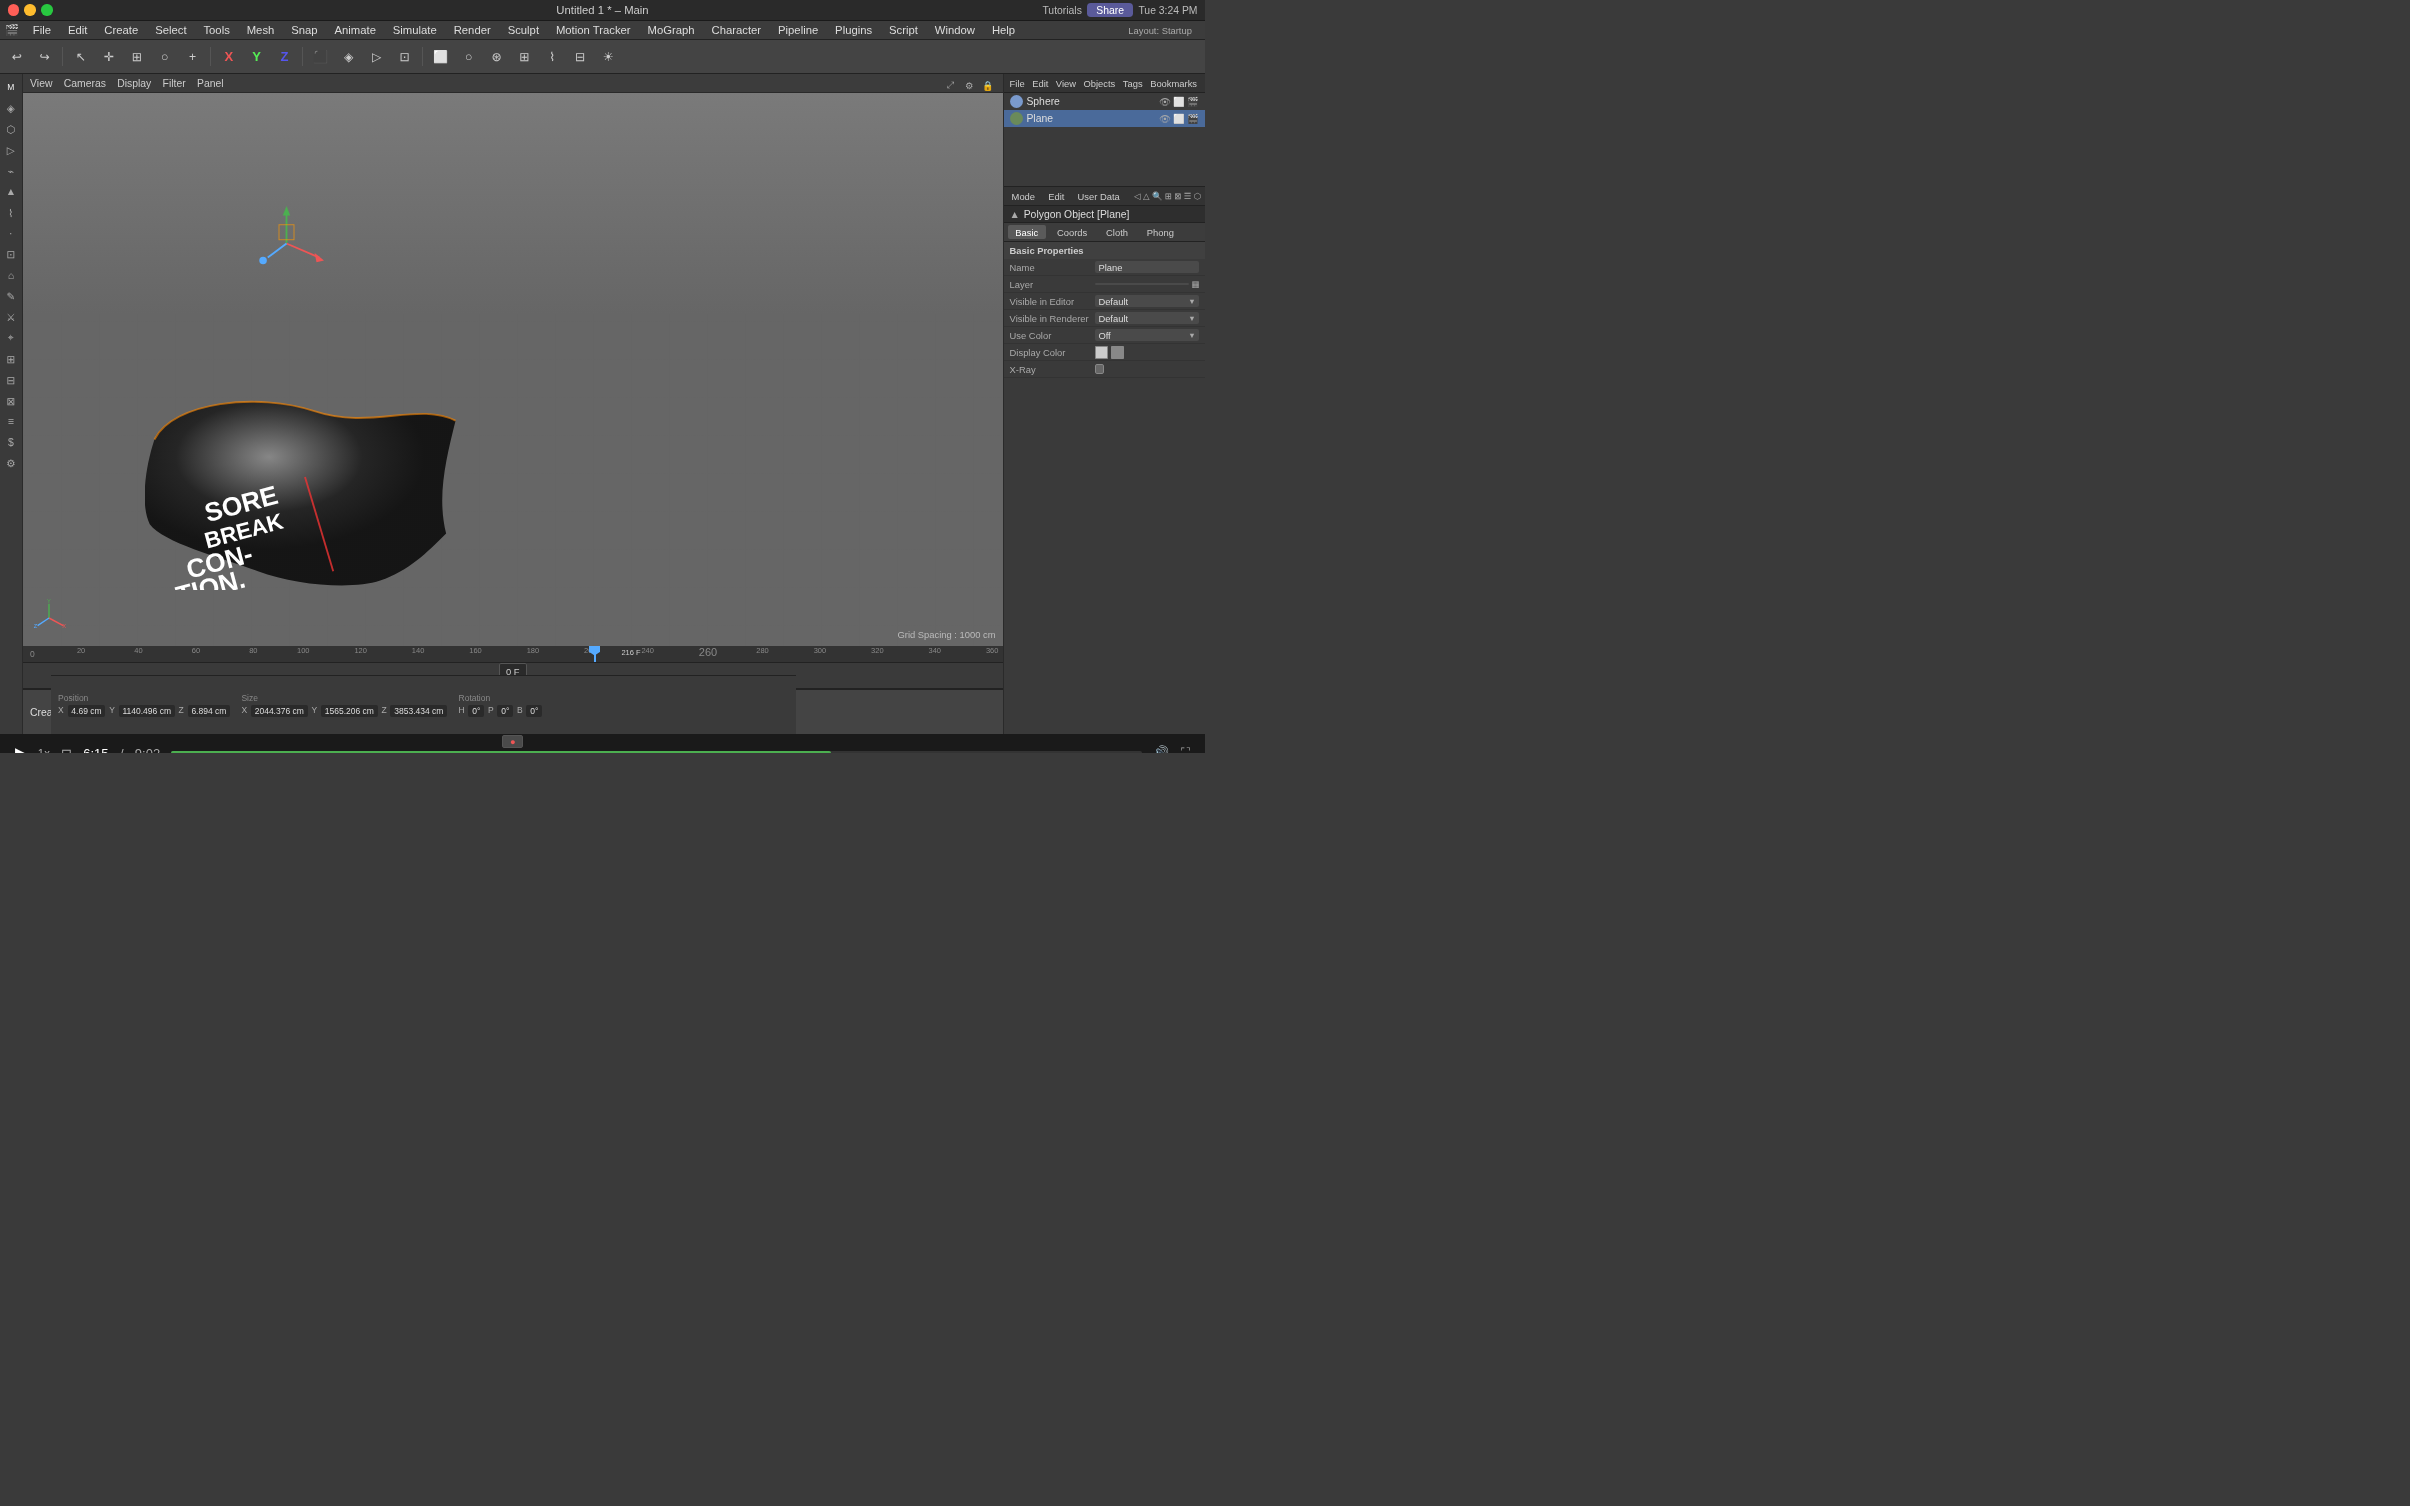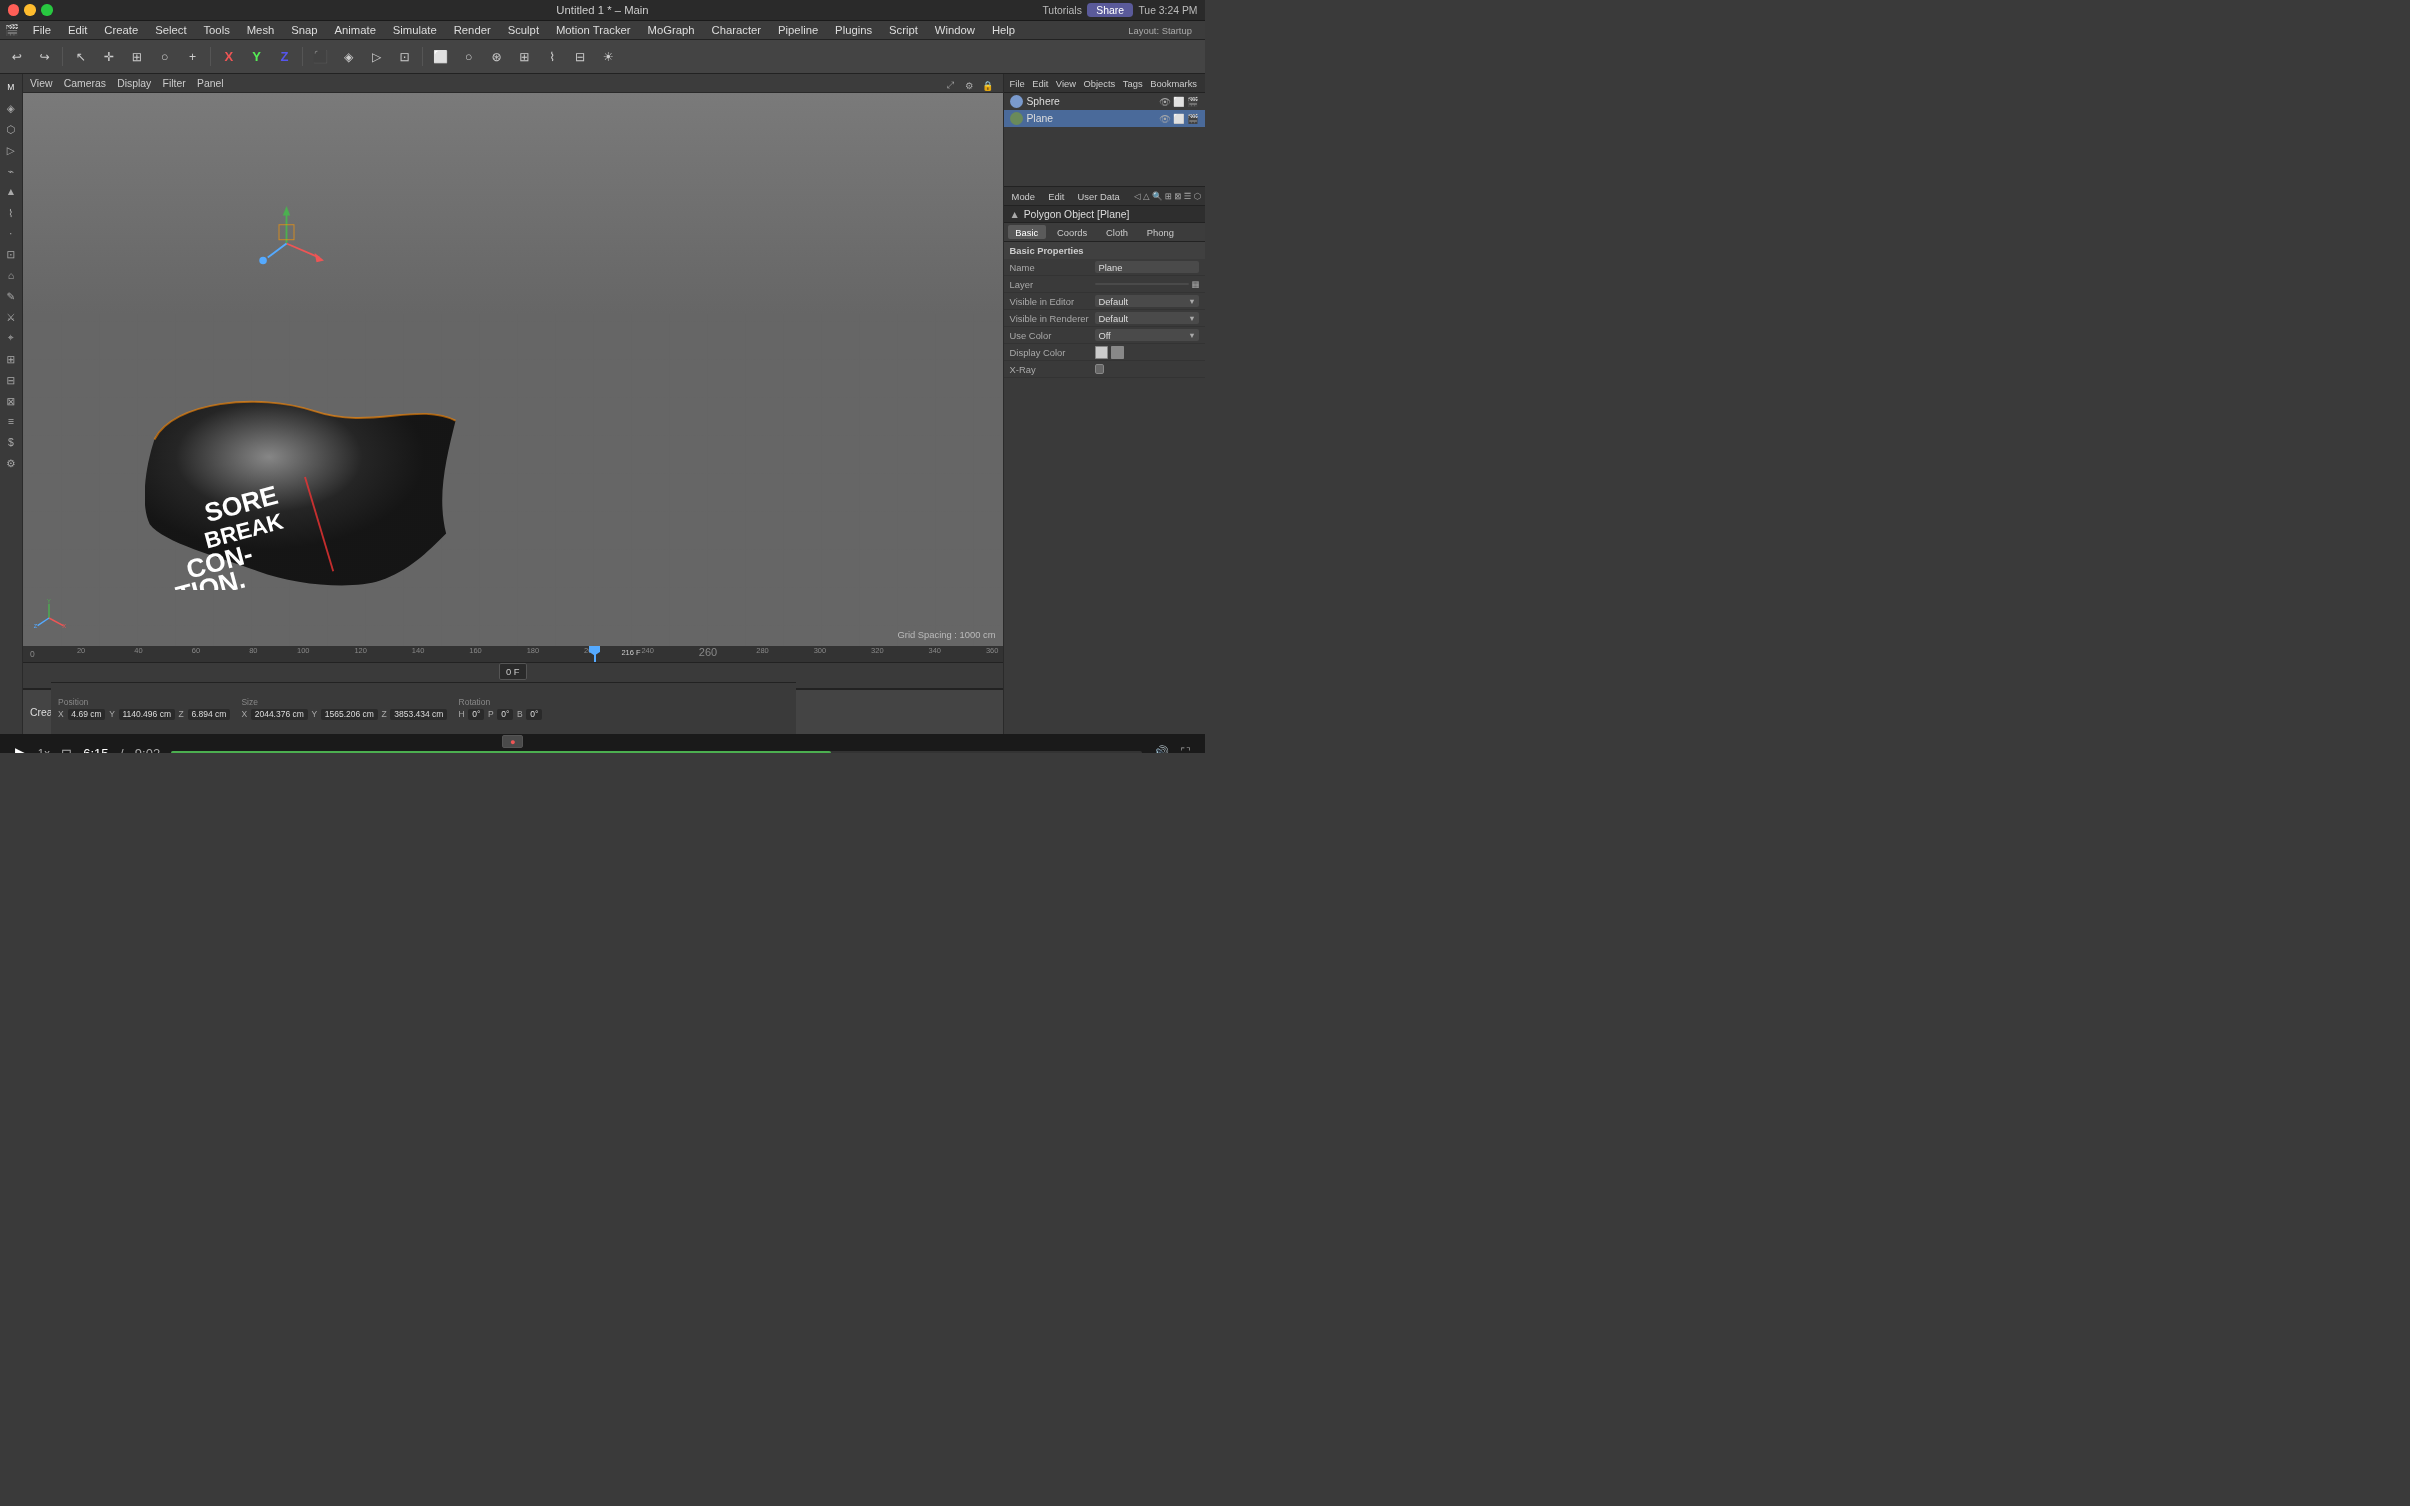"Position" div { height: 52px -> 59px }
